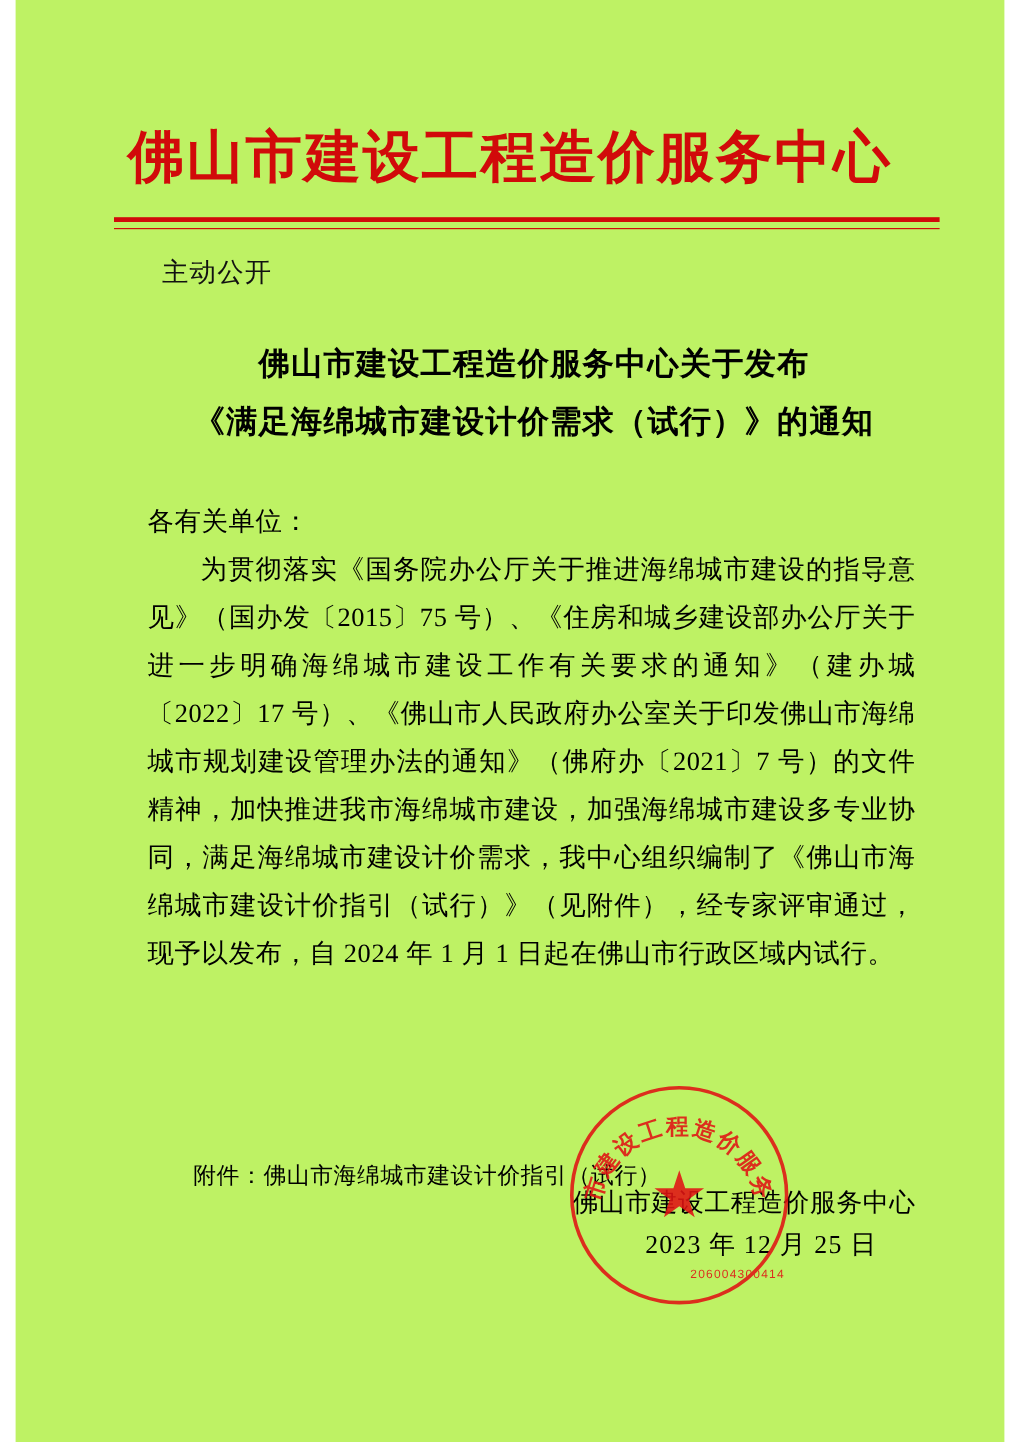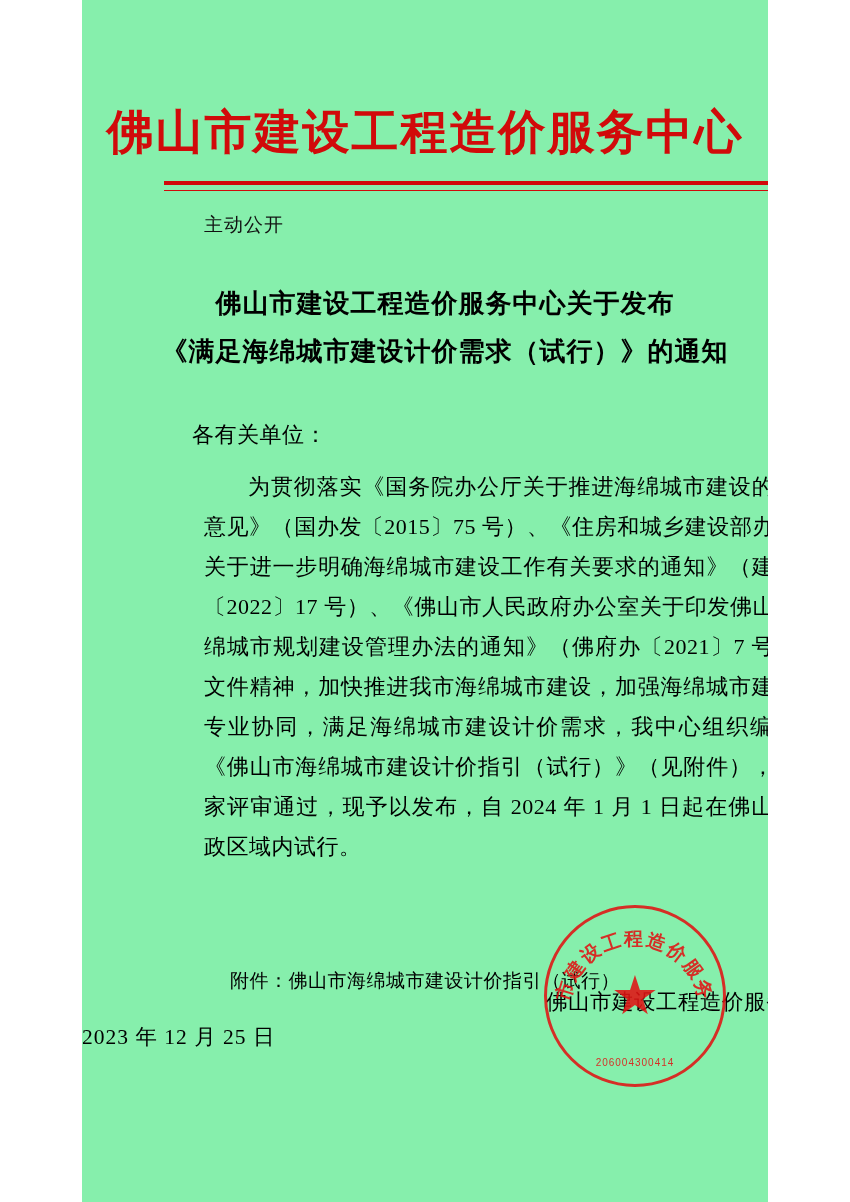"佛山市建设工程造价服务中心" .page { background: #86efac -> #bef264; width: 686px -> 824px }
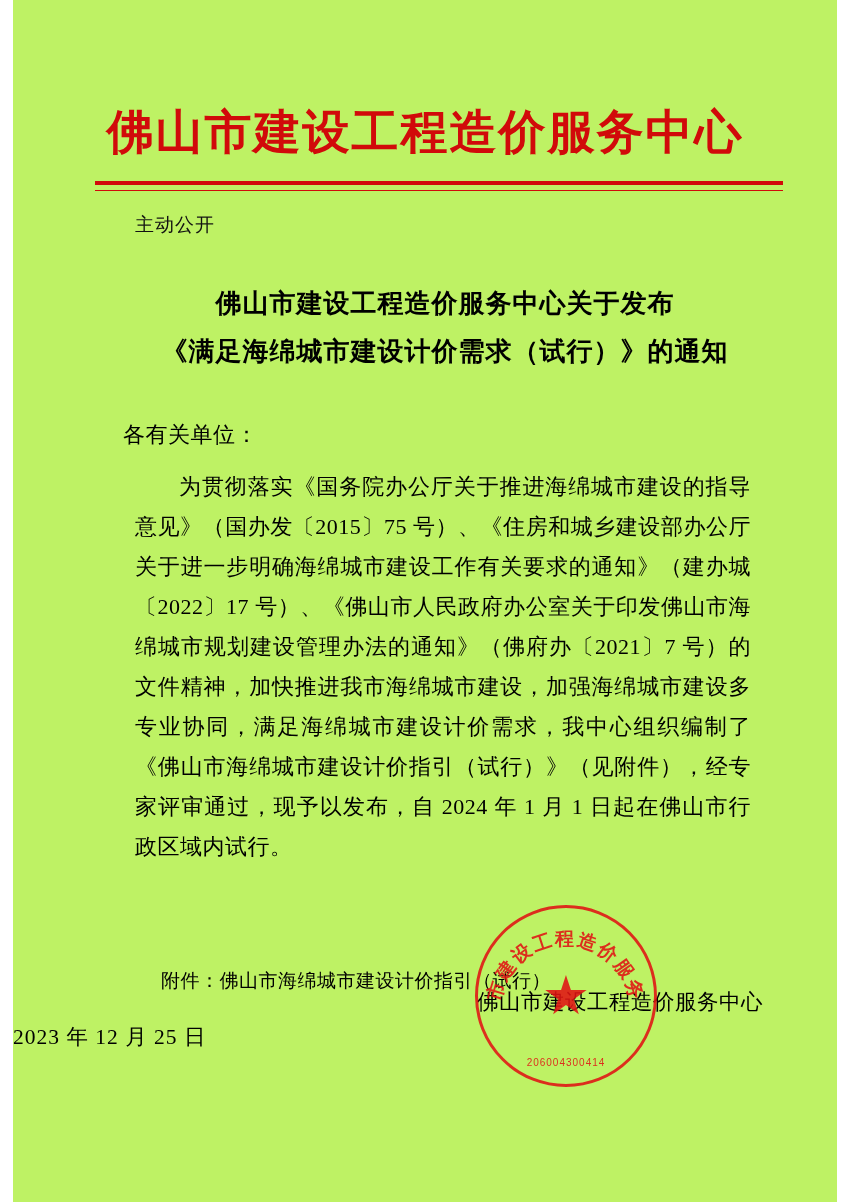"主动公开" .disclosure { font-size: 19px -> 22px }
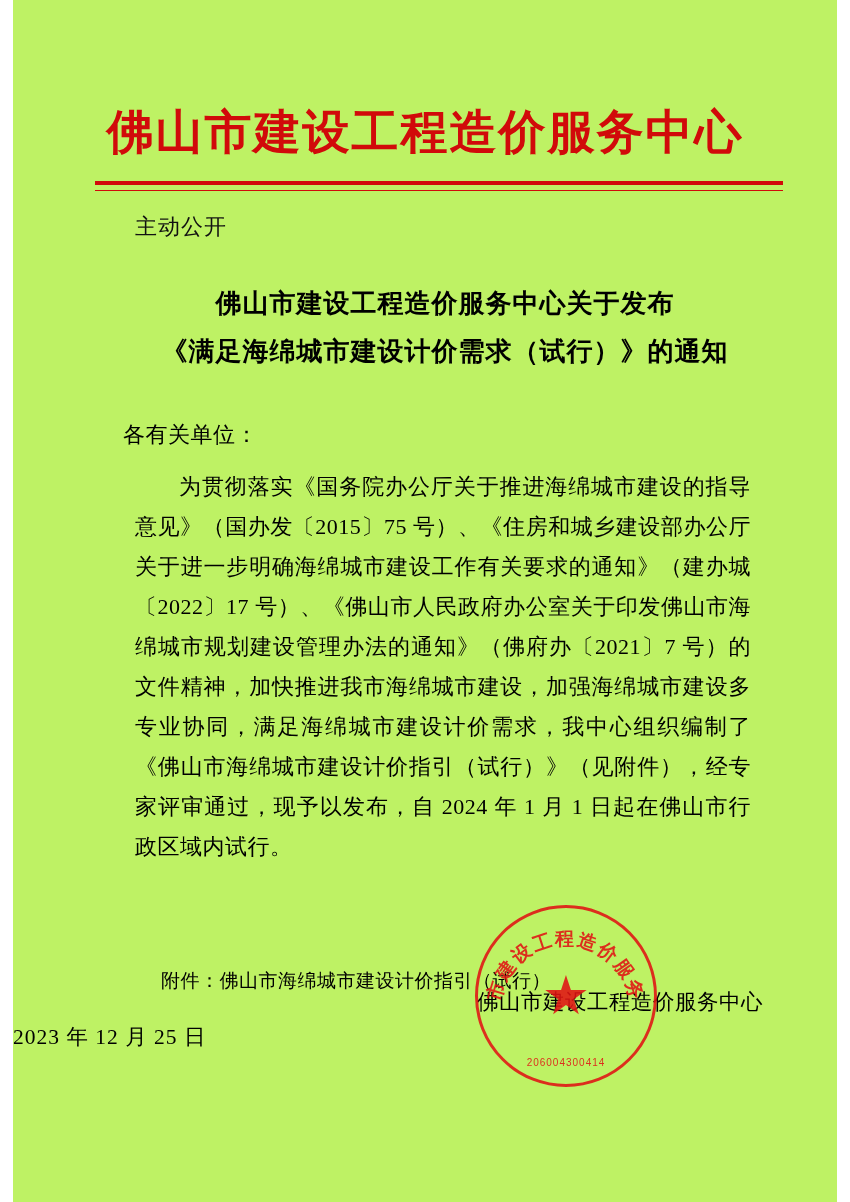"为贯彻落实《国务院办公厅关于推进海绵城市建设的指导意见》（国办发〔2015〕75" .para { margin: 12px -> 0 }
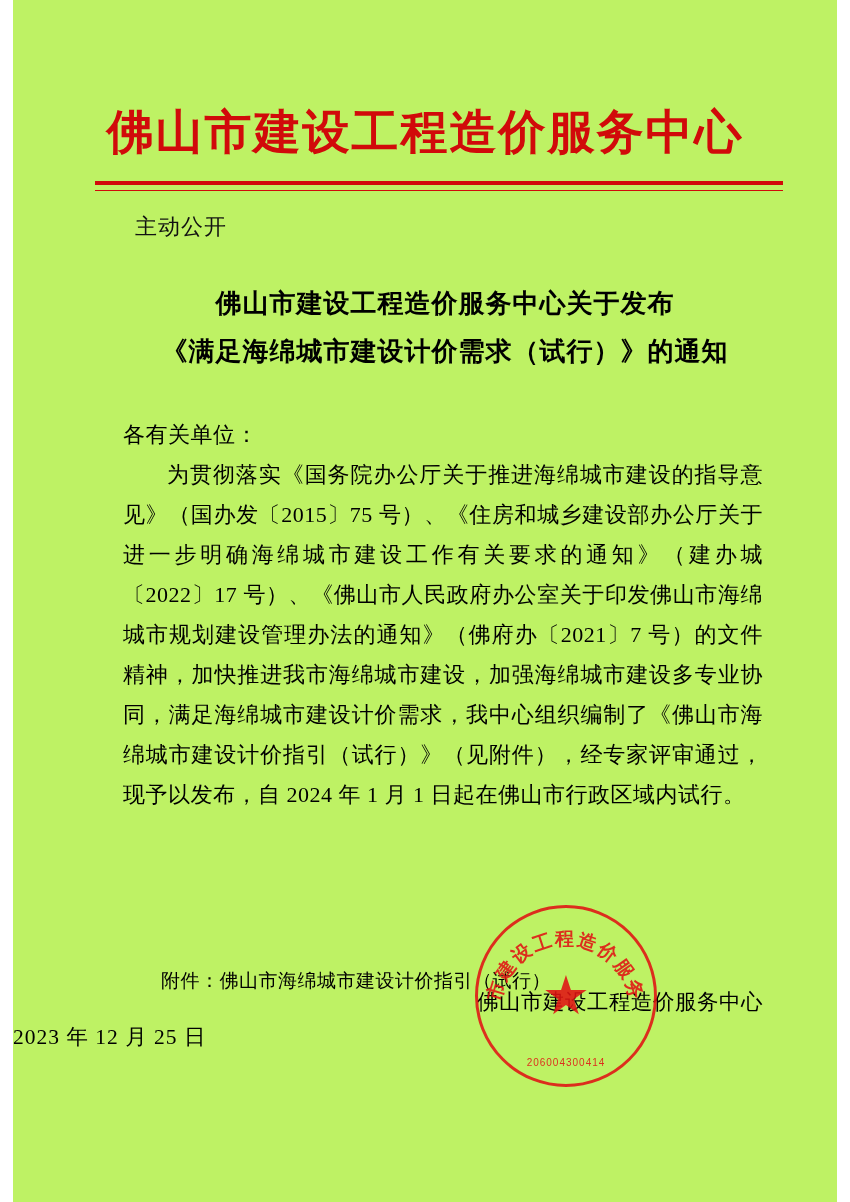"2023 年 12 月 25" .sig-date { text-align: left -> right }
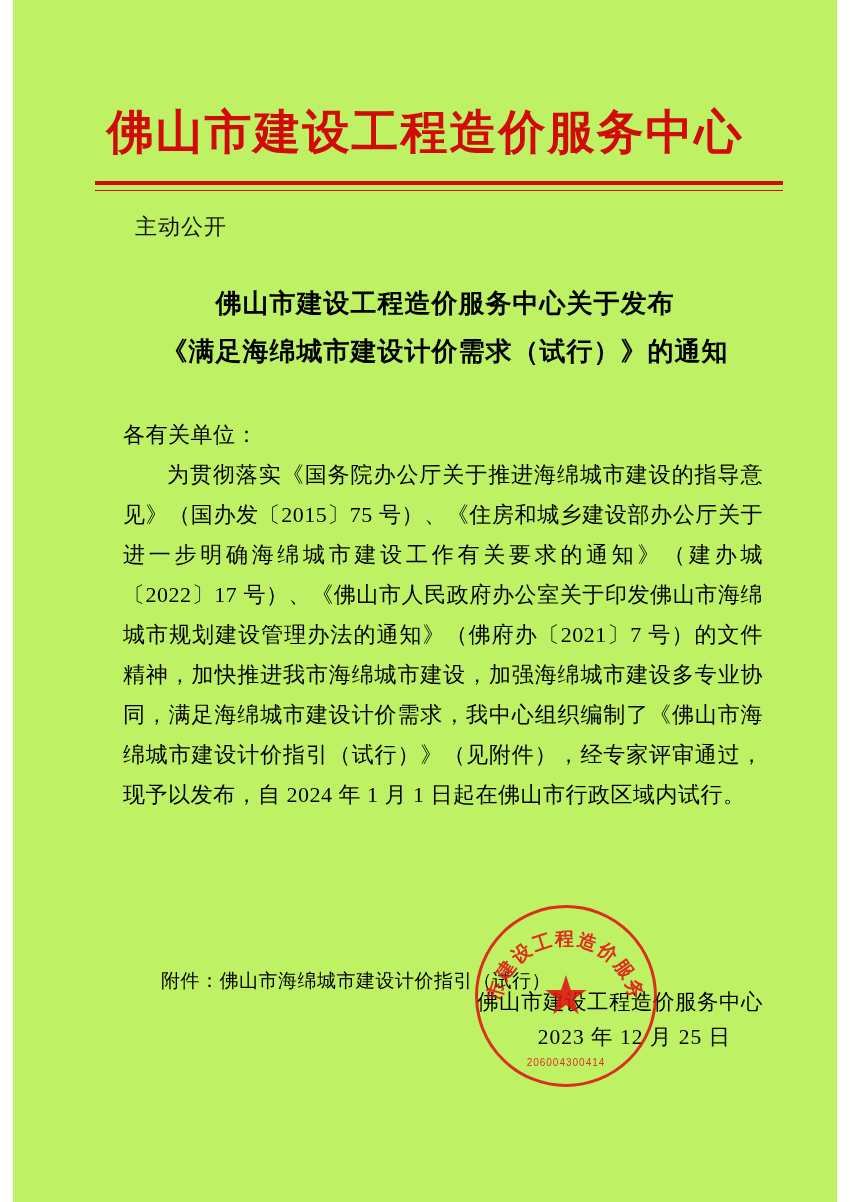"206004300414" .seal-code { text-align: center -> right }
